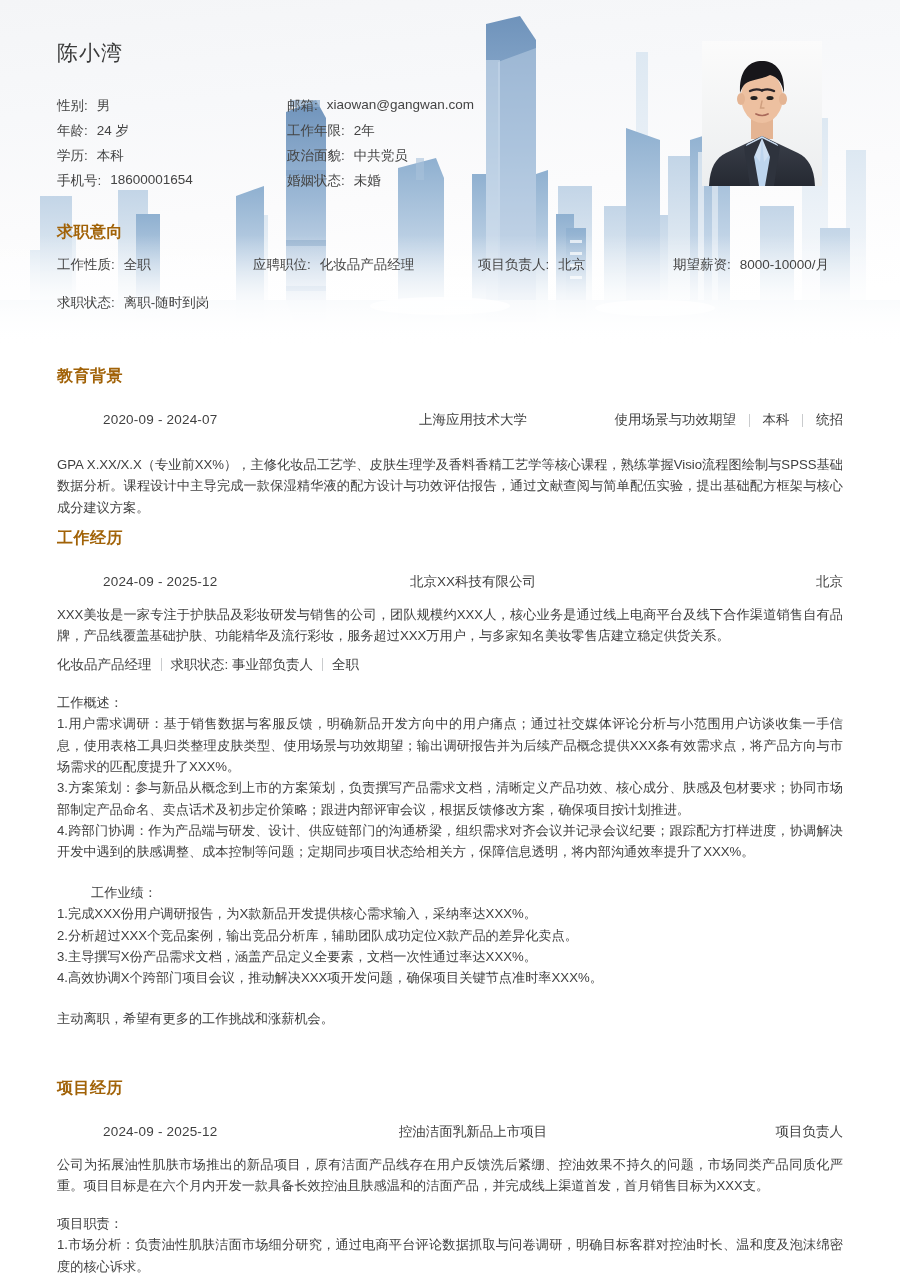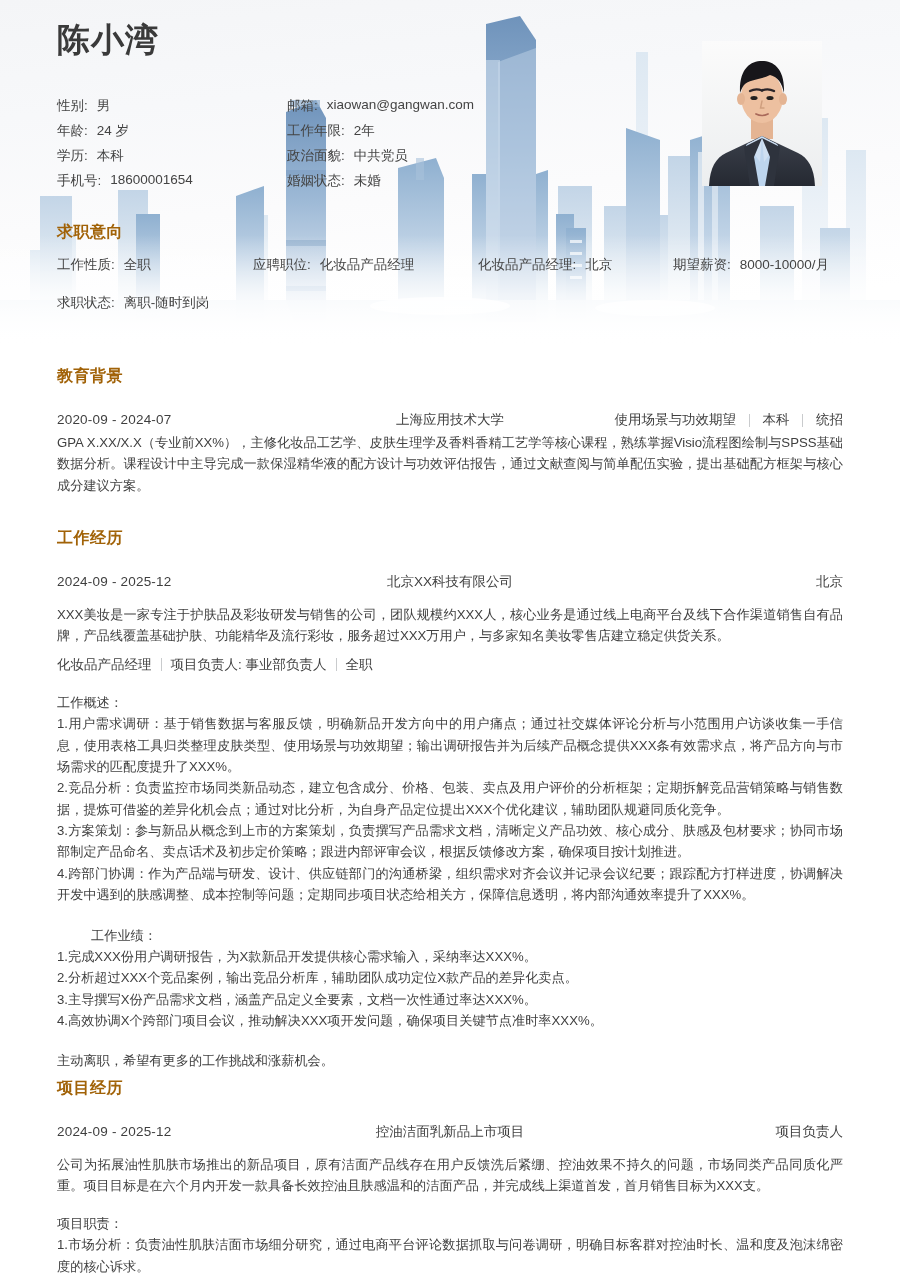"陈小湾" .name { font-size: 33px -> 21px; font-weight: bold -> normal; top: 20px -> 40px }
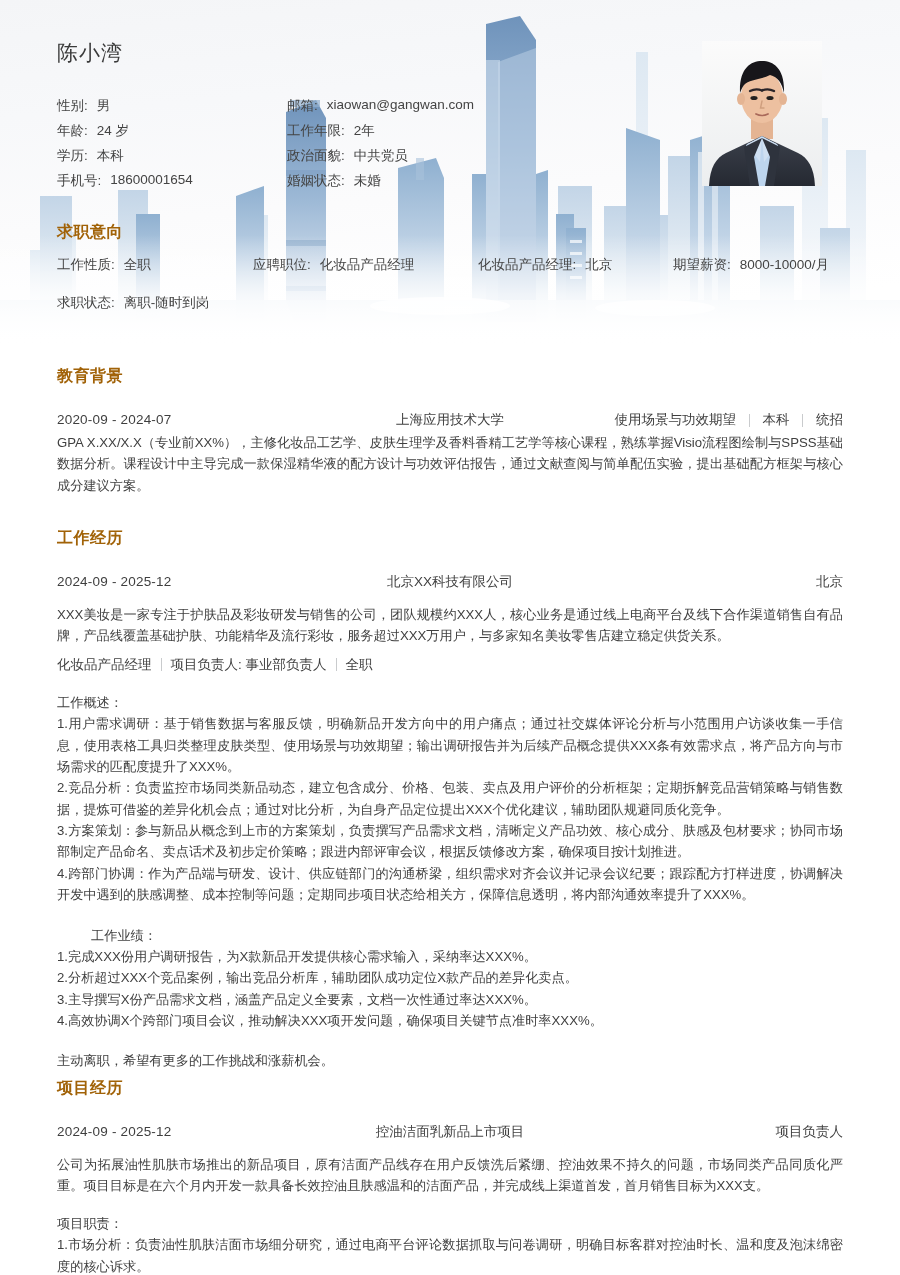"化妆品产品经理:" span.intent-label { text: 化妆品产品经理 -> 项目负责人 }
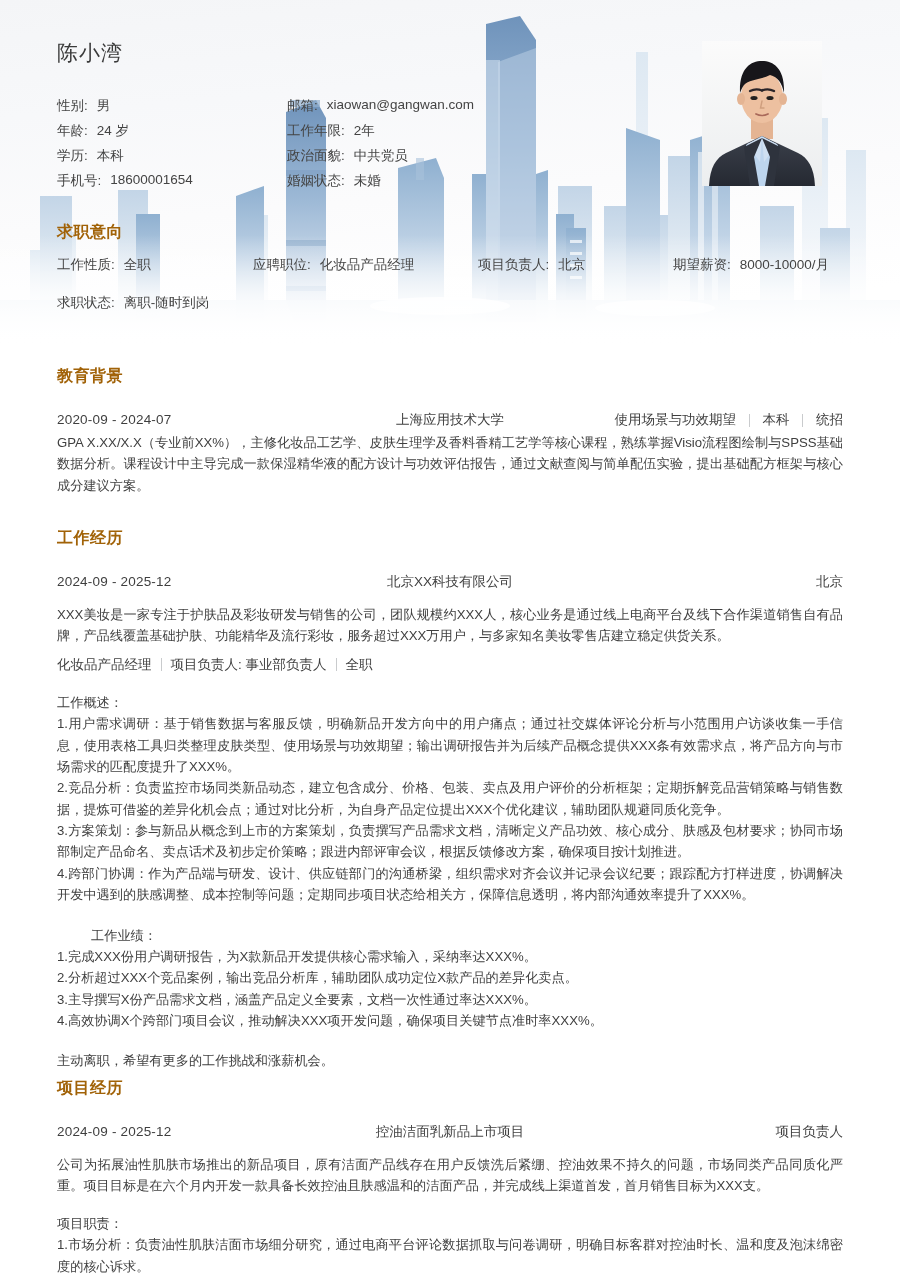"2020-09 - 2024-07" .entry-date { margin-left: none -> 46px }
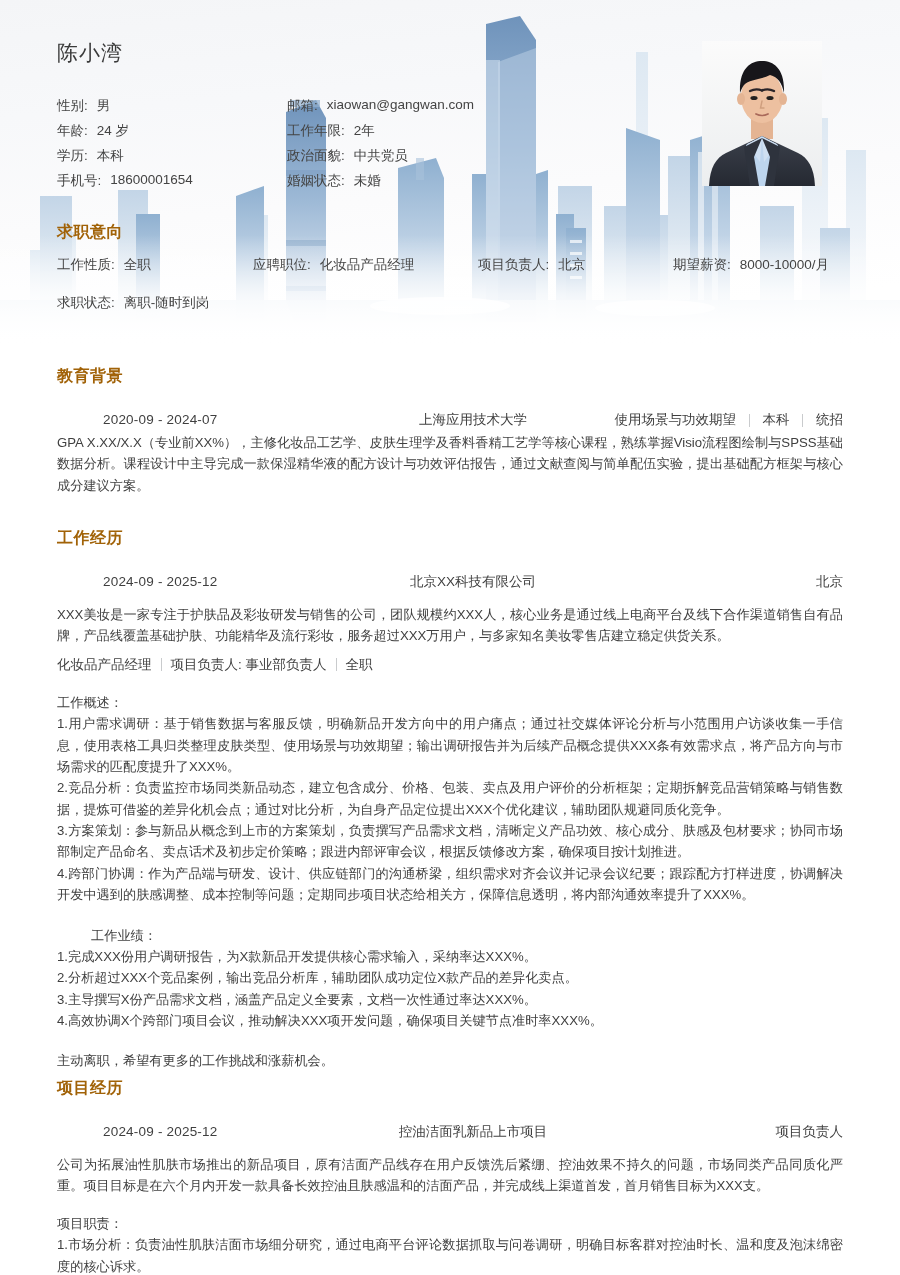"GPA" div.para { margin-top: 3px -> 25px }
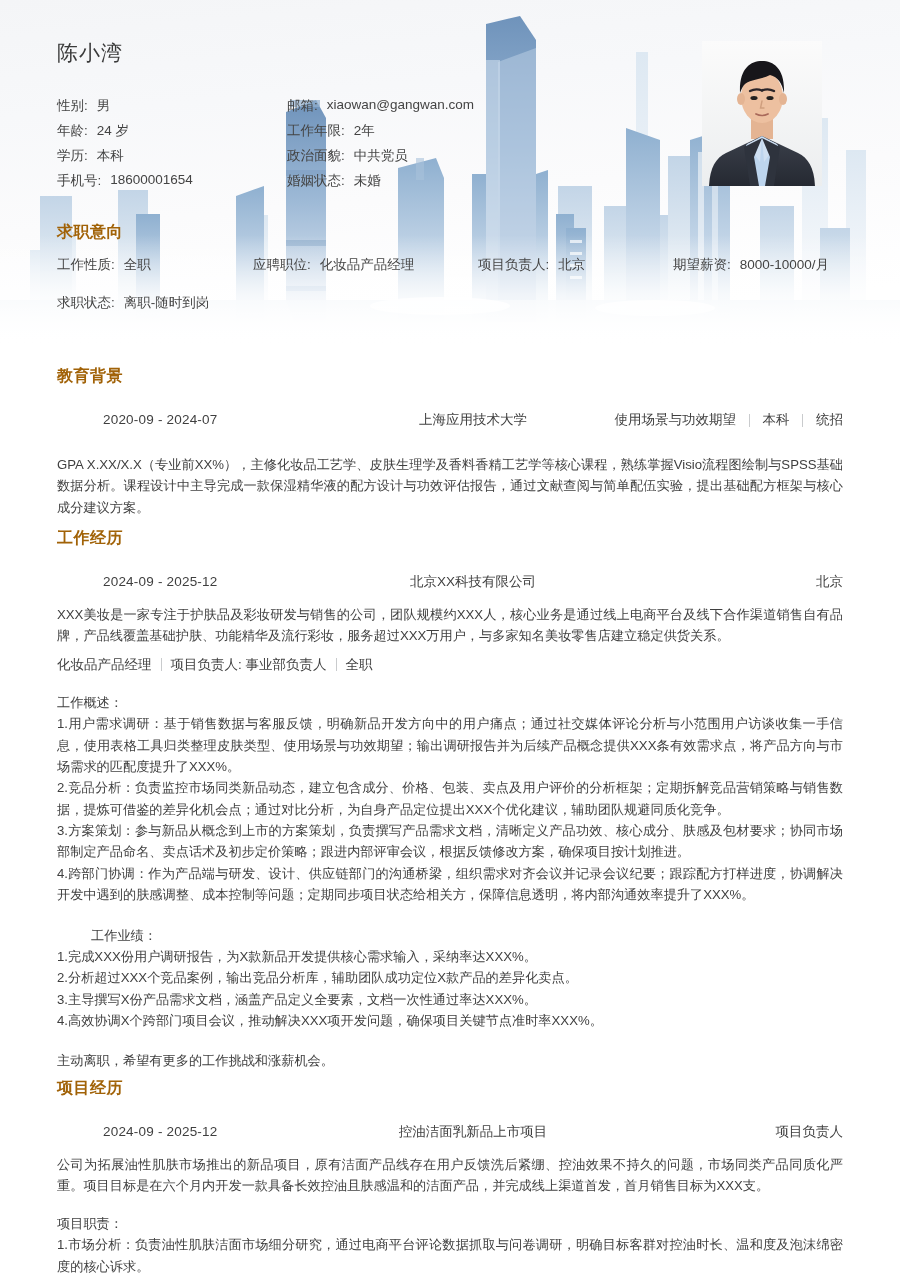"项目负责人: 事业部负责人" span { text: 项目负责人 -> 求职状态 }
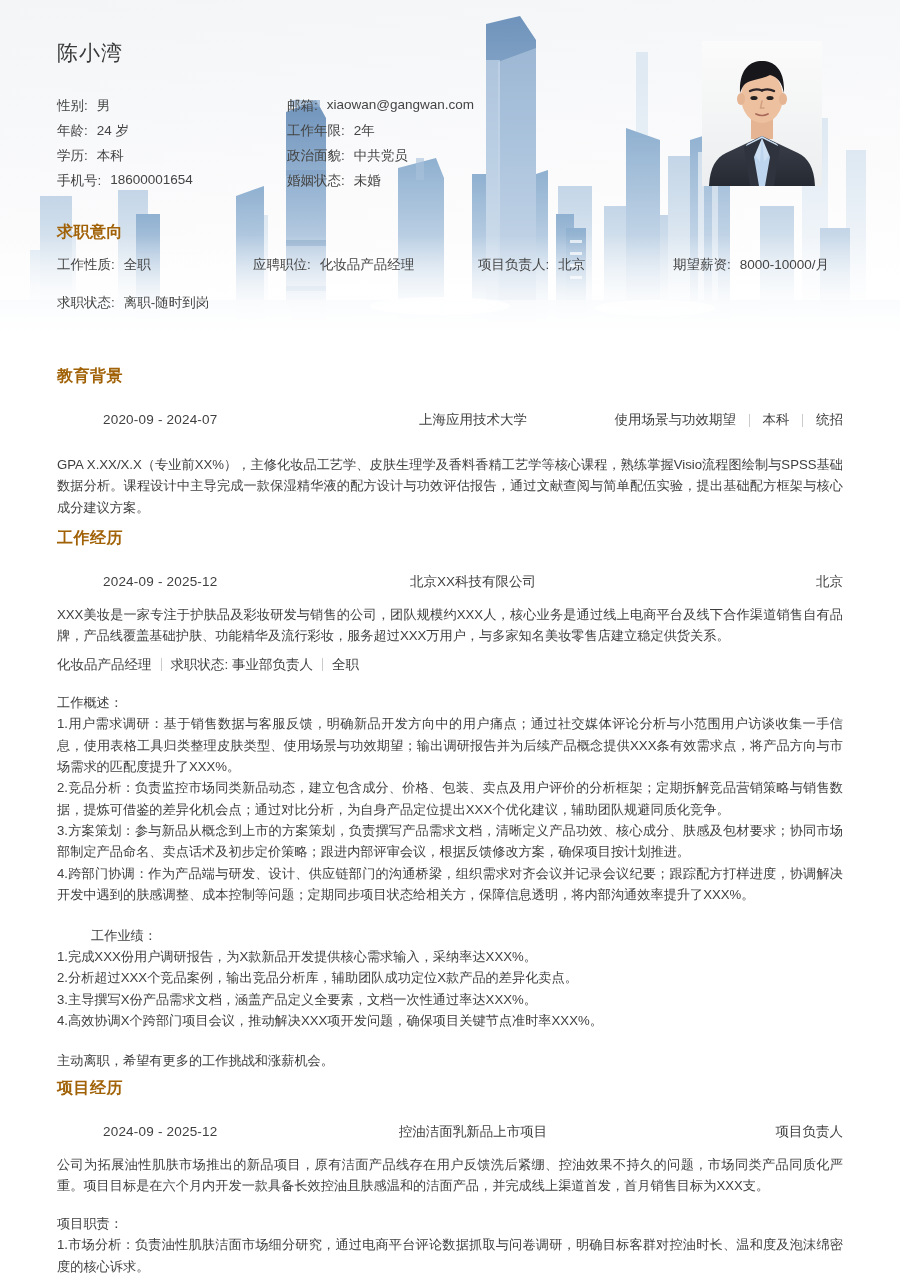"2.竞品分析：负责监控市场同类新品动态，建立包含成分、价格、包装、卖点及用户评价" div.para { html: <div>2.竞品分析：负责监控市场同类新品动态，建立包含成分、价格、包装、卖点及用户评价的分析框架；定期拆解竞品营销策略与销售数据，提炼可借鉴的差异化机会点；通过对比分析，为自身产品定位提出XXX个优化建议，辅助团队规避同质化竞争。</div> -> none }
